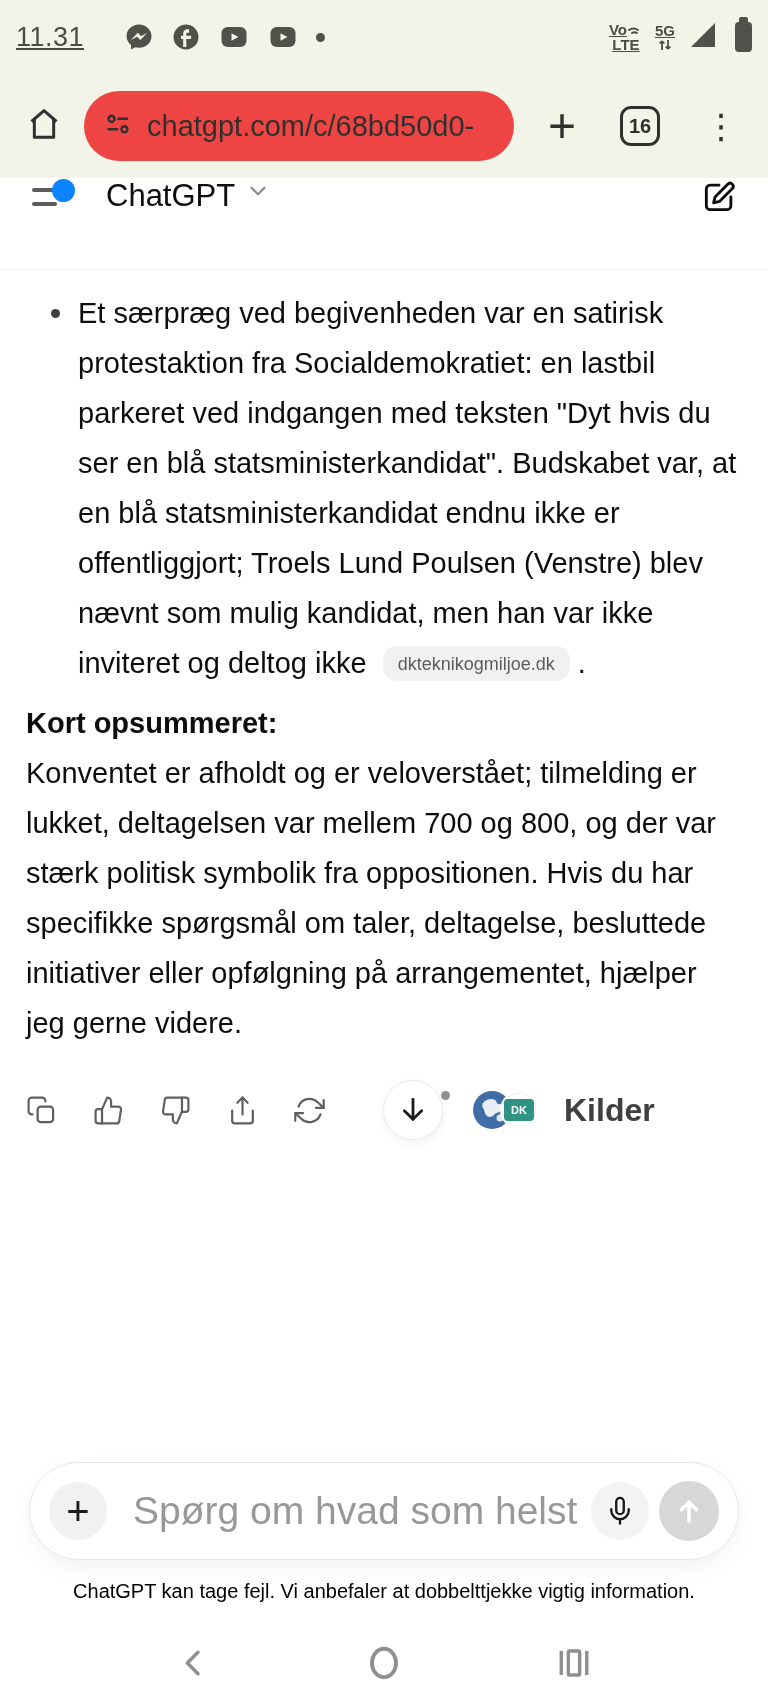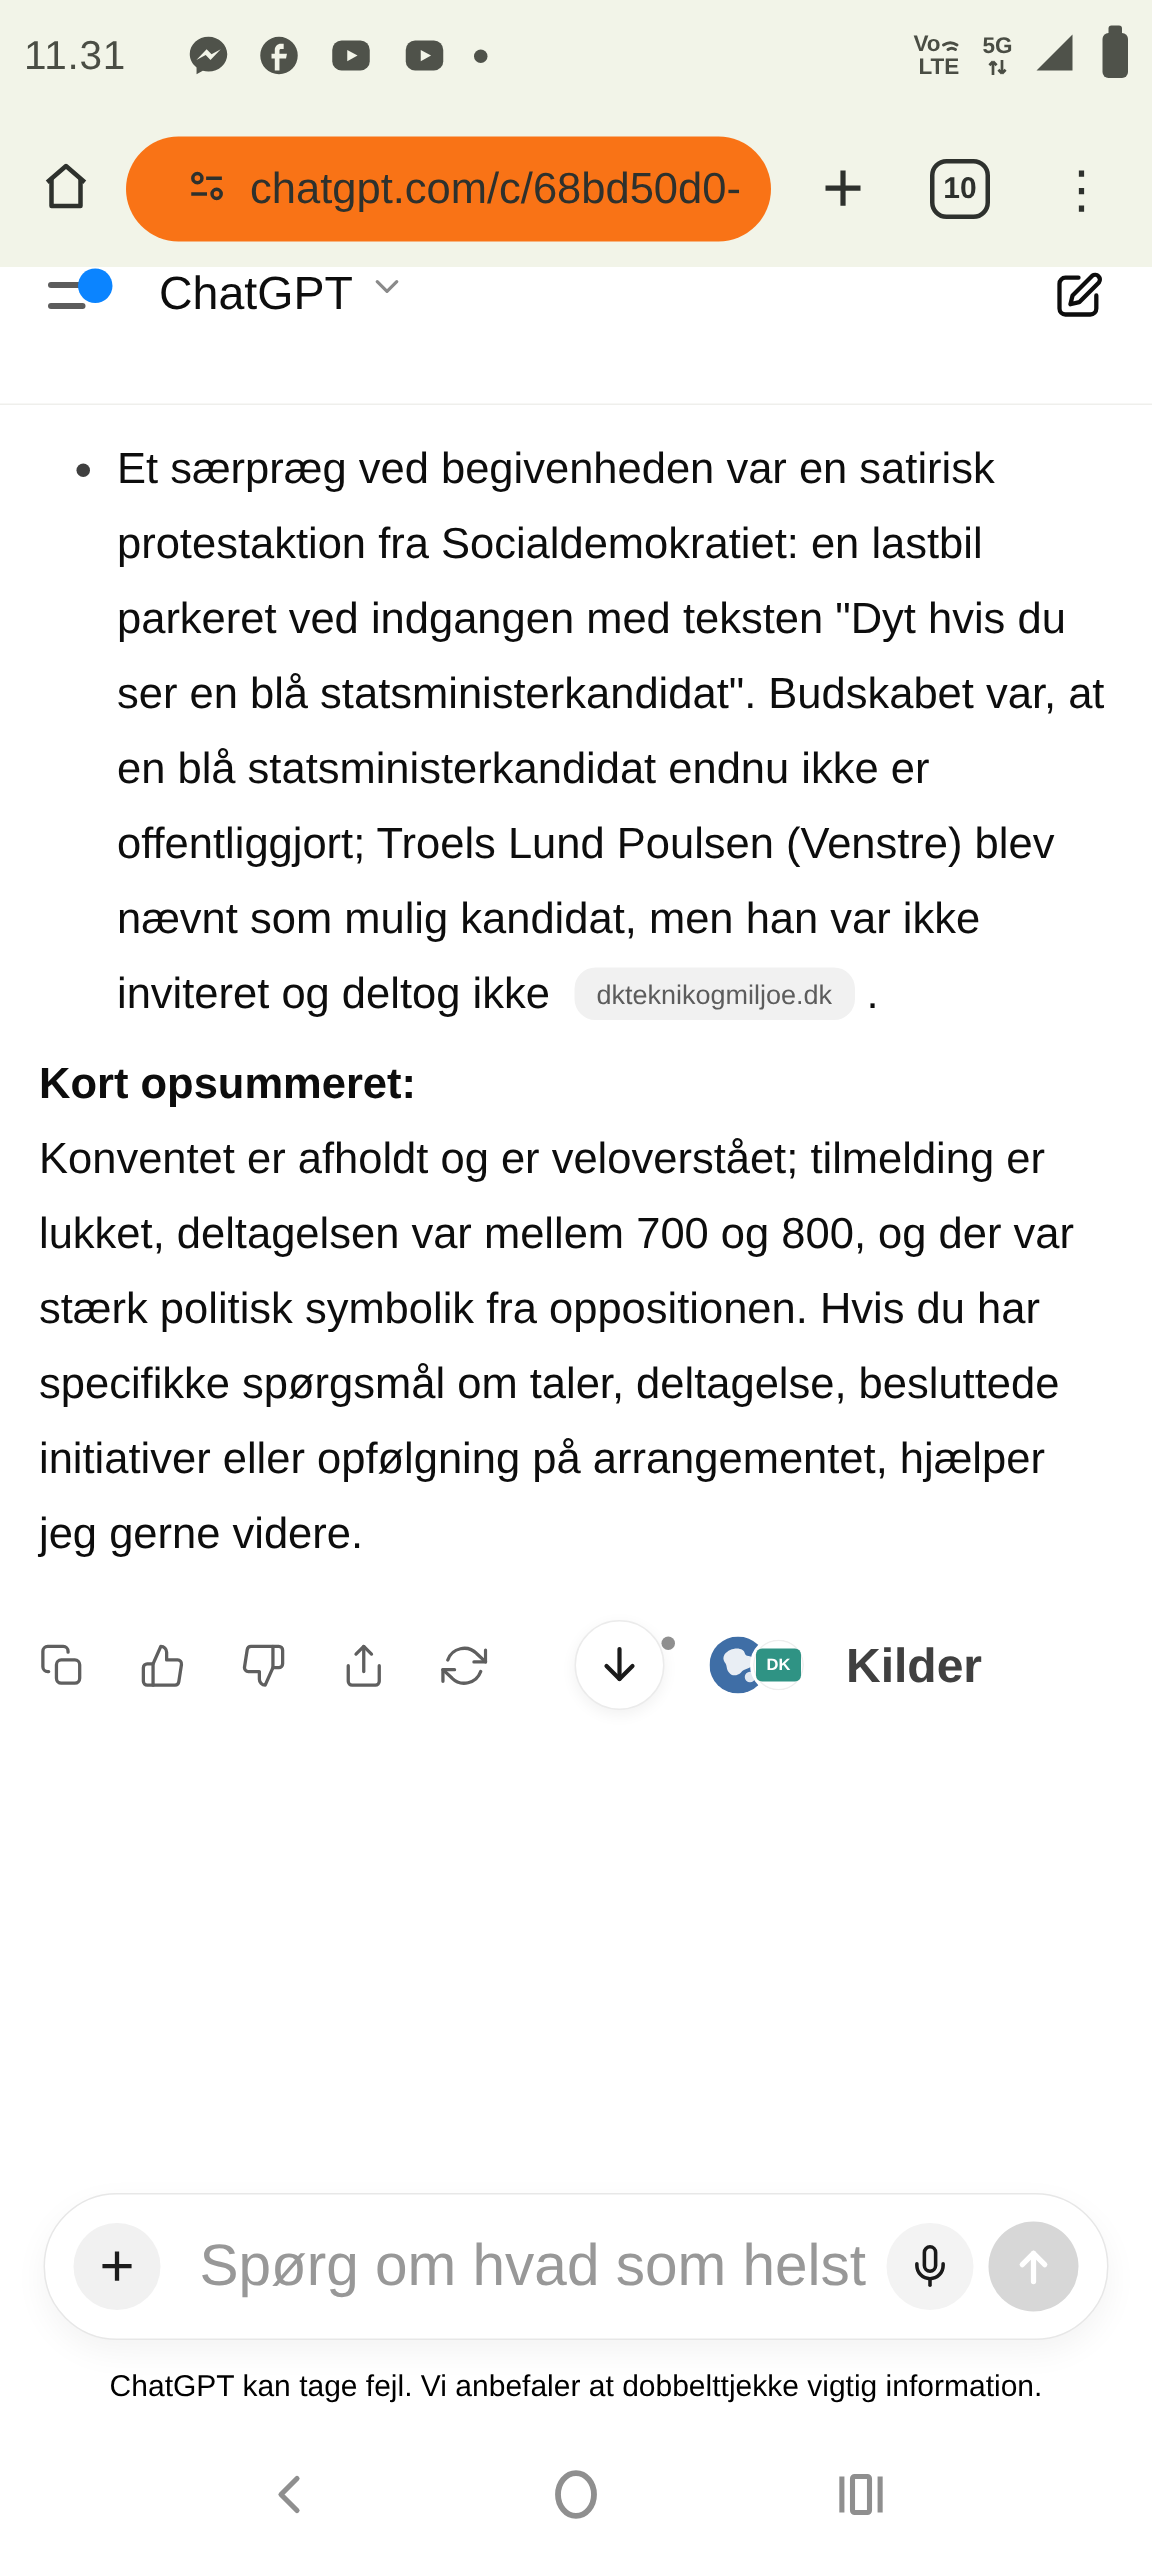"11.31" .status-row { text-decoration: none -> underline }
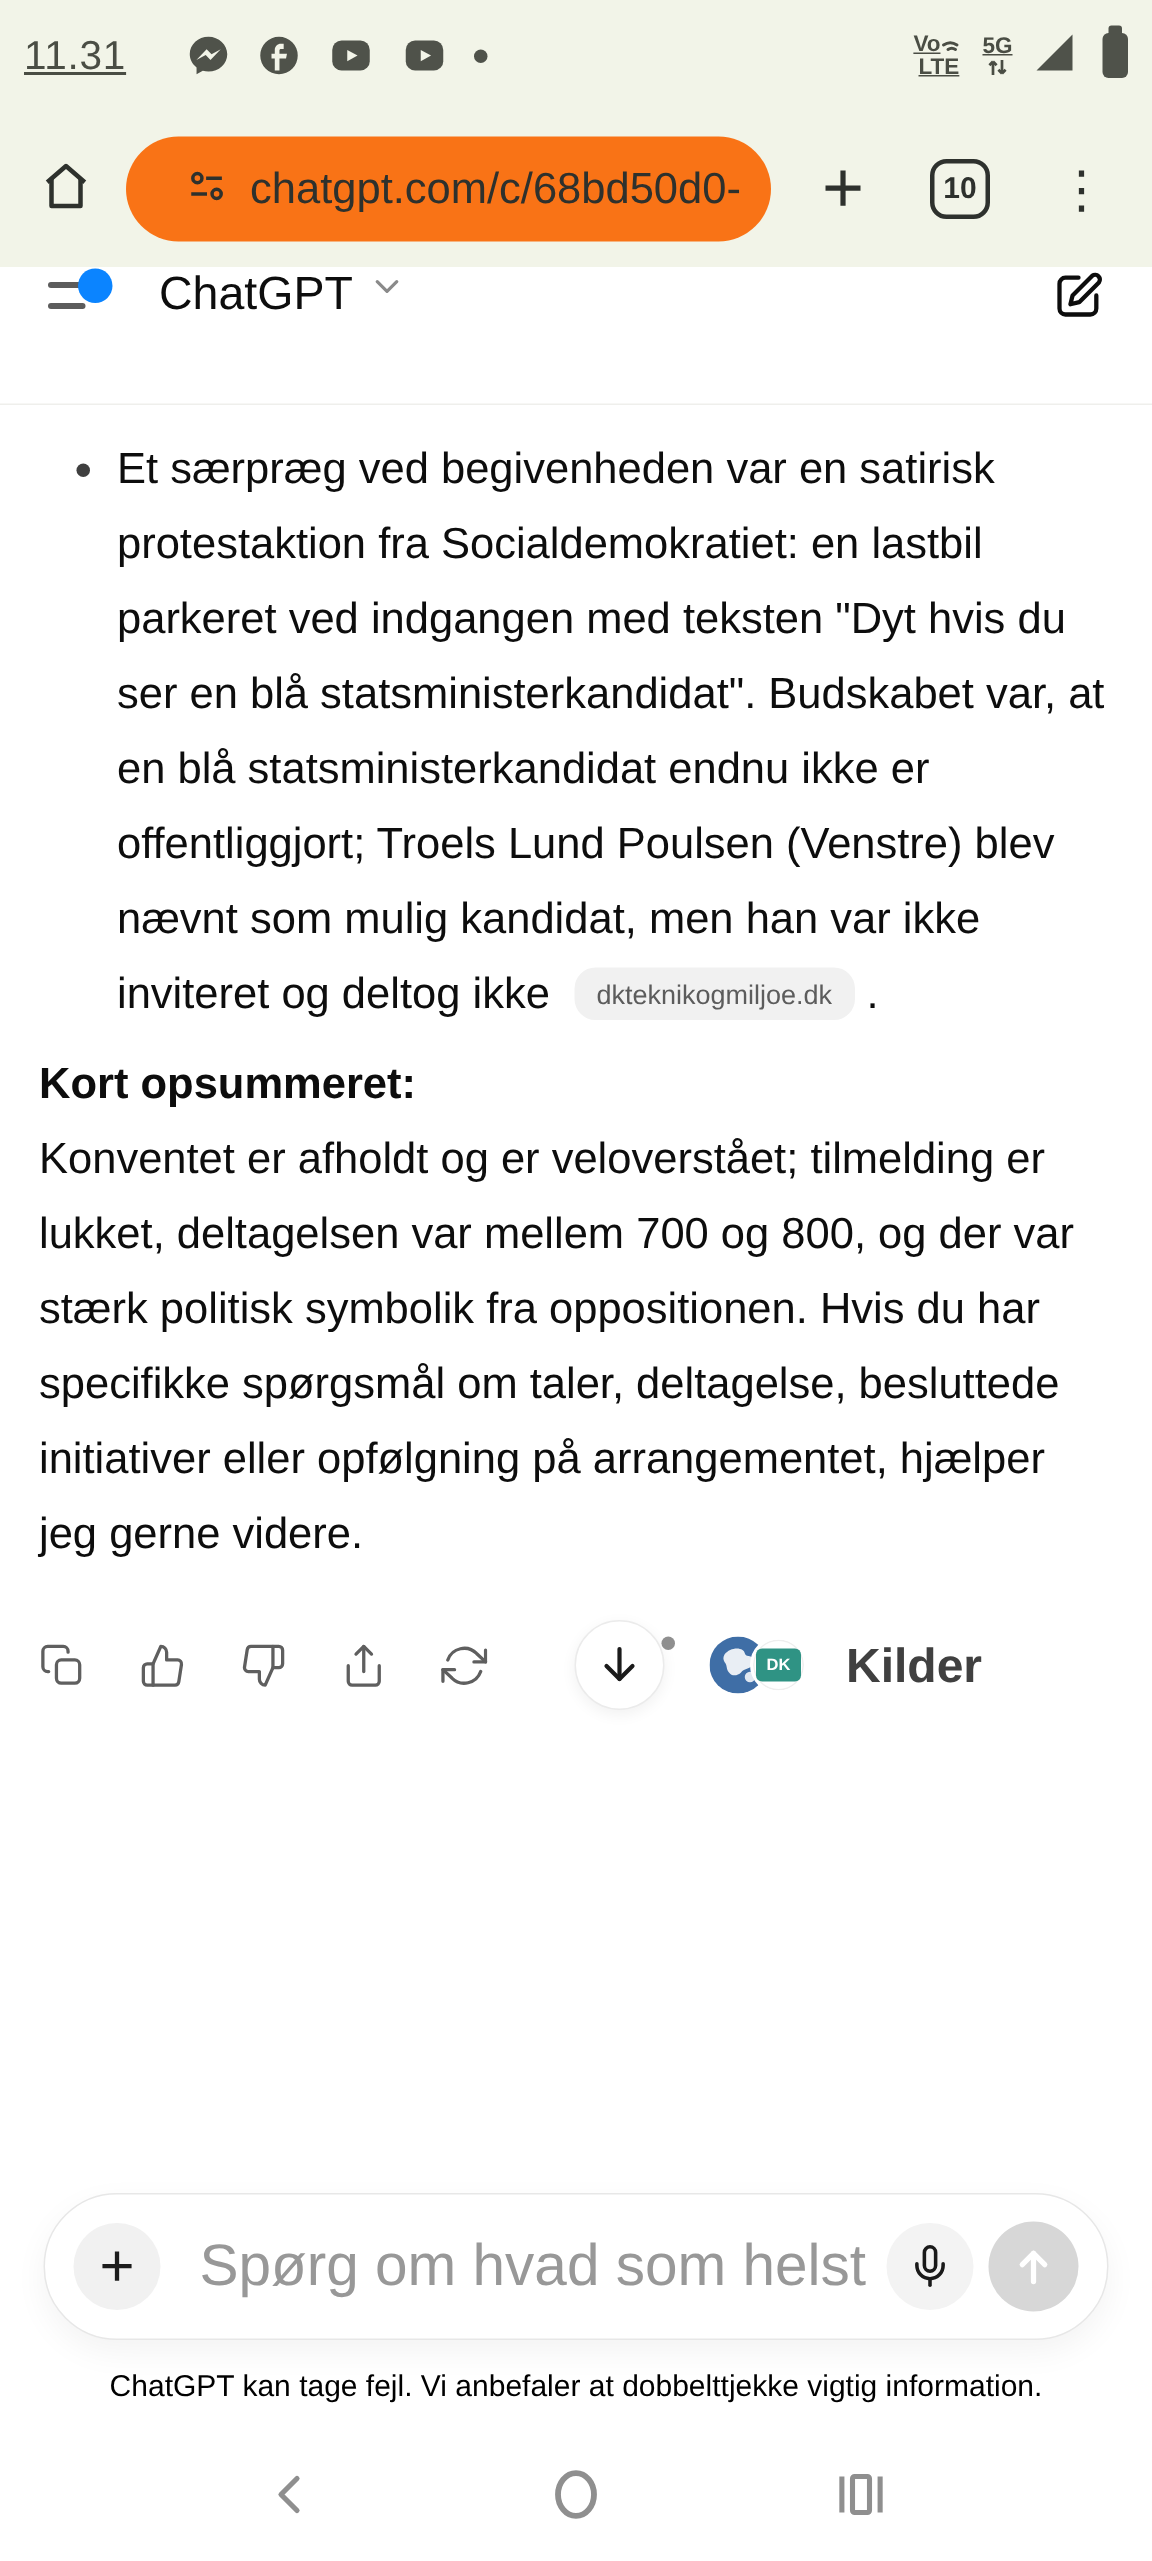"chatgpt.com/c/68bd50d0-" .url-pill { background: #f97316 -> #ef4444; justify-content: flex-end -> none }
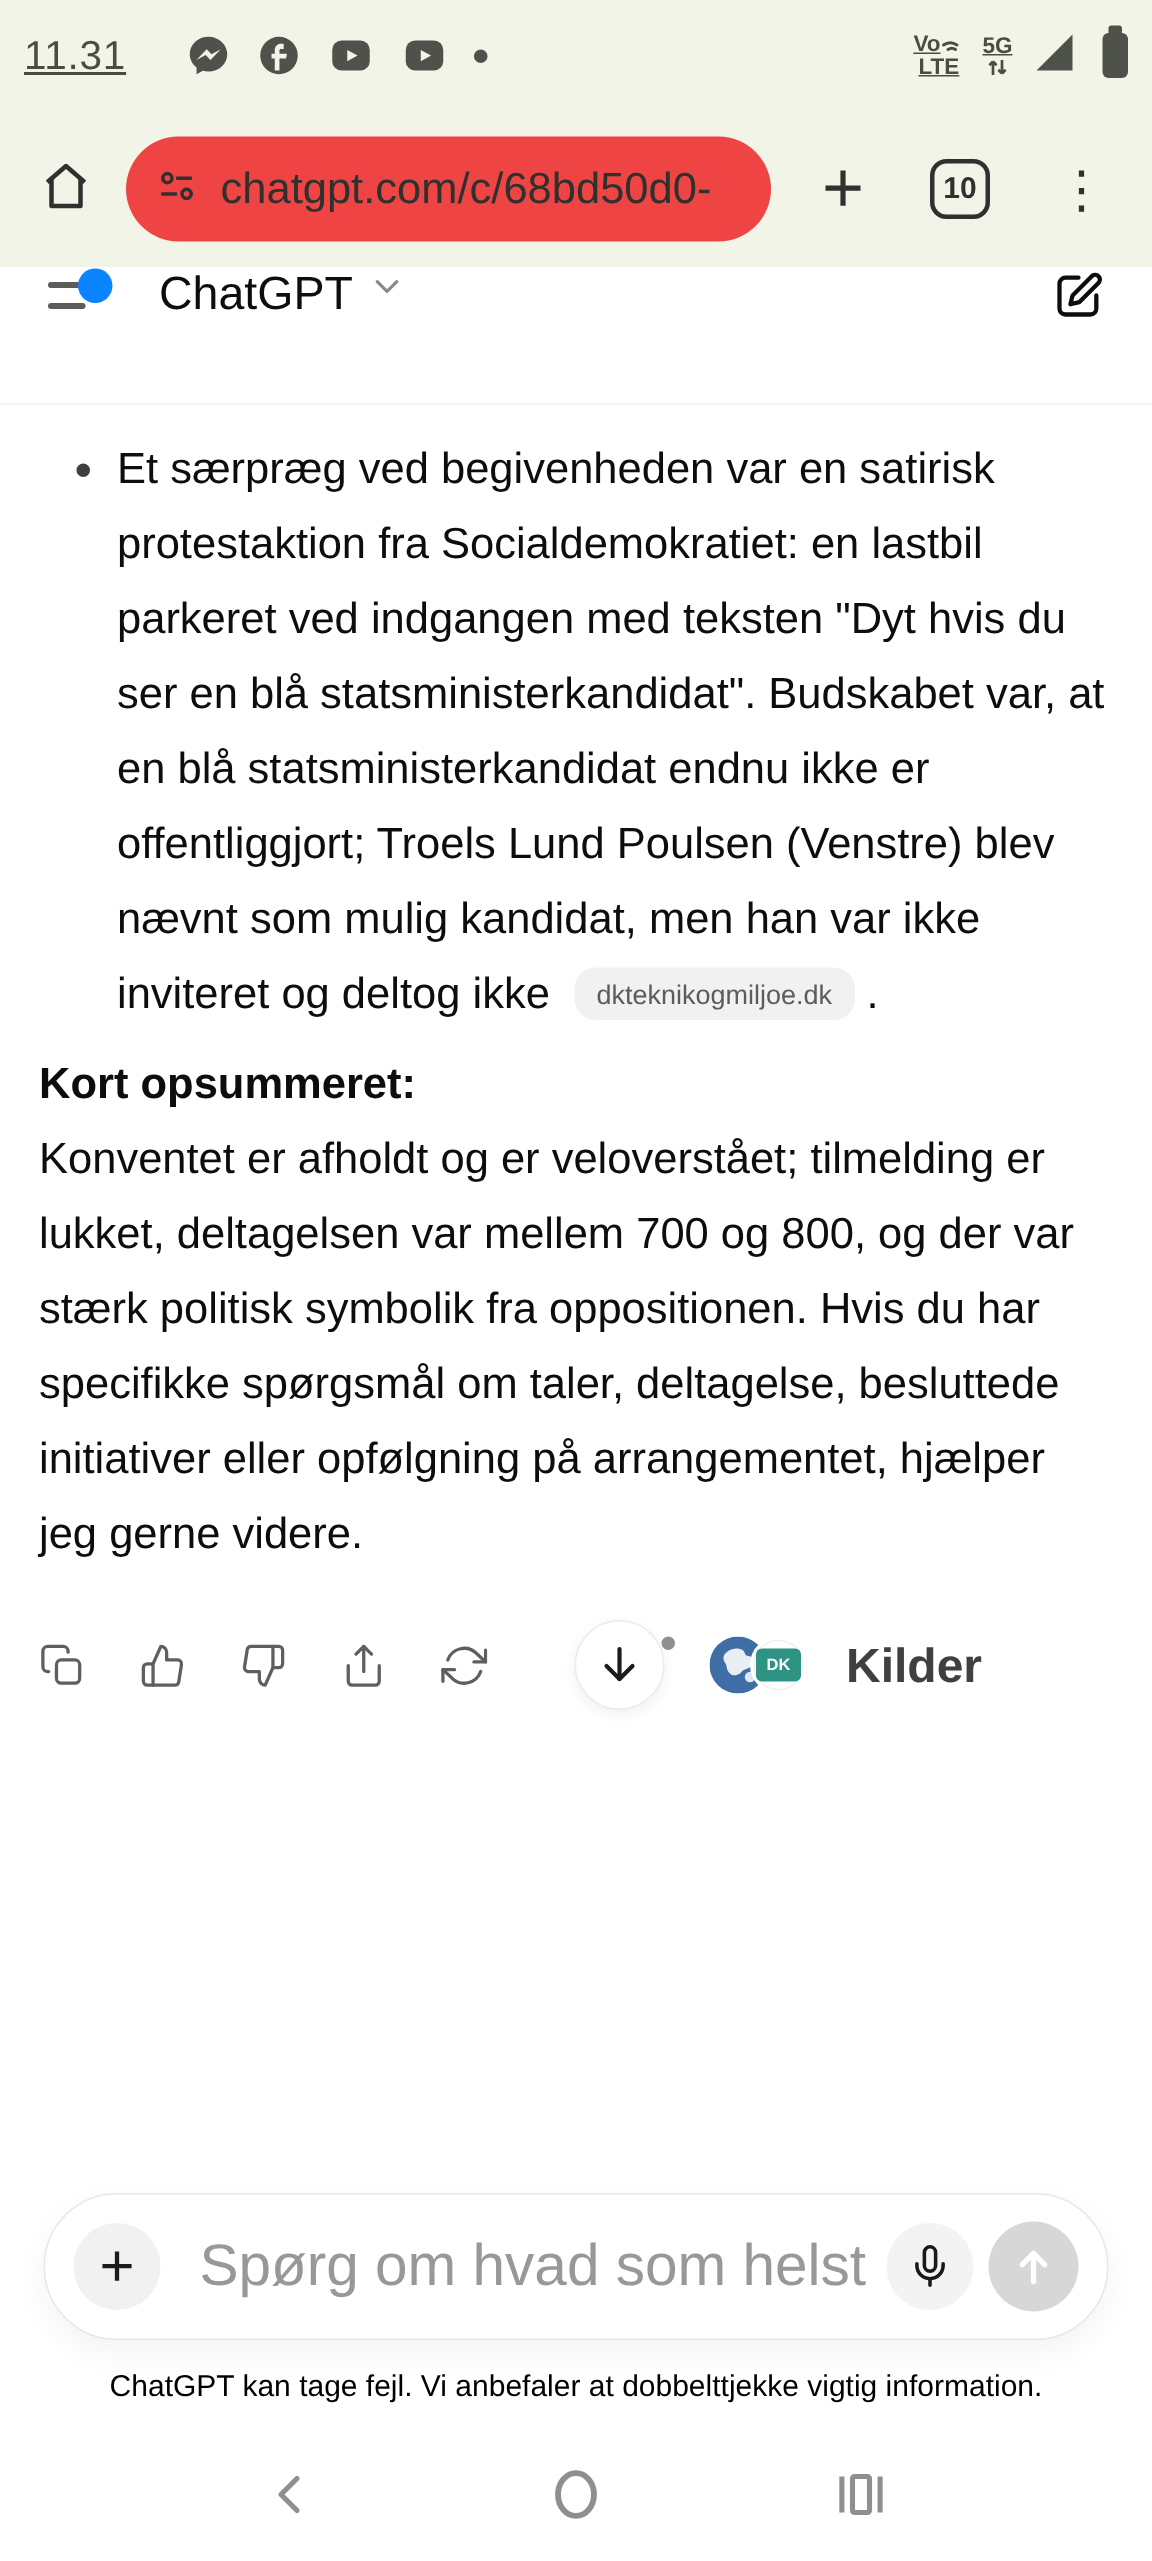"10" span.tab-box { text: 10 -> 16 }
